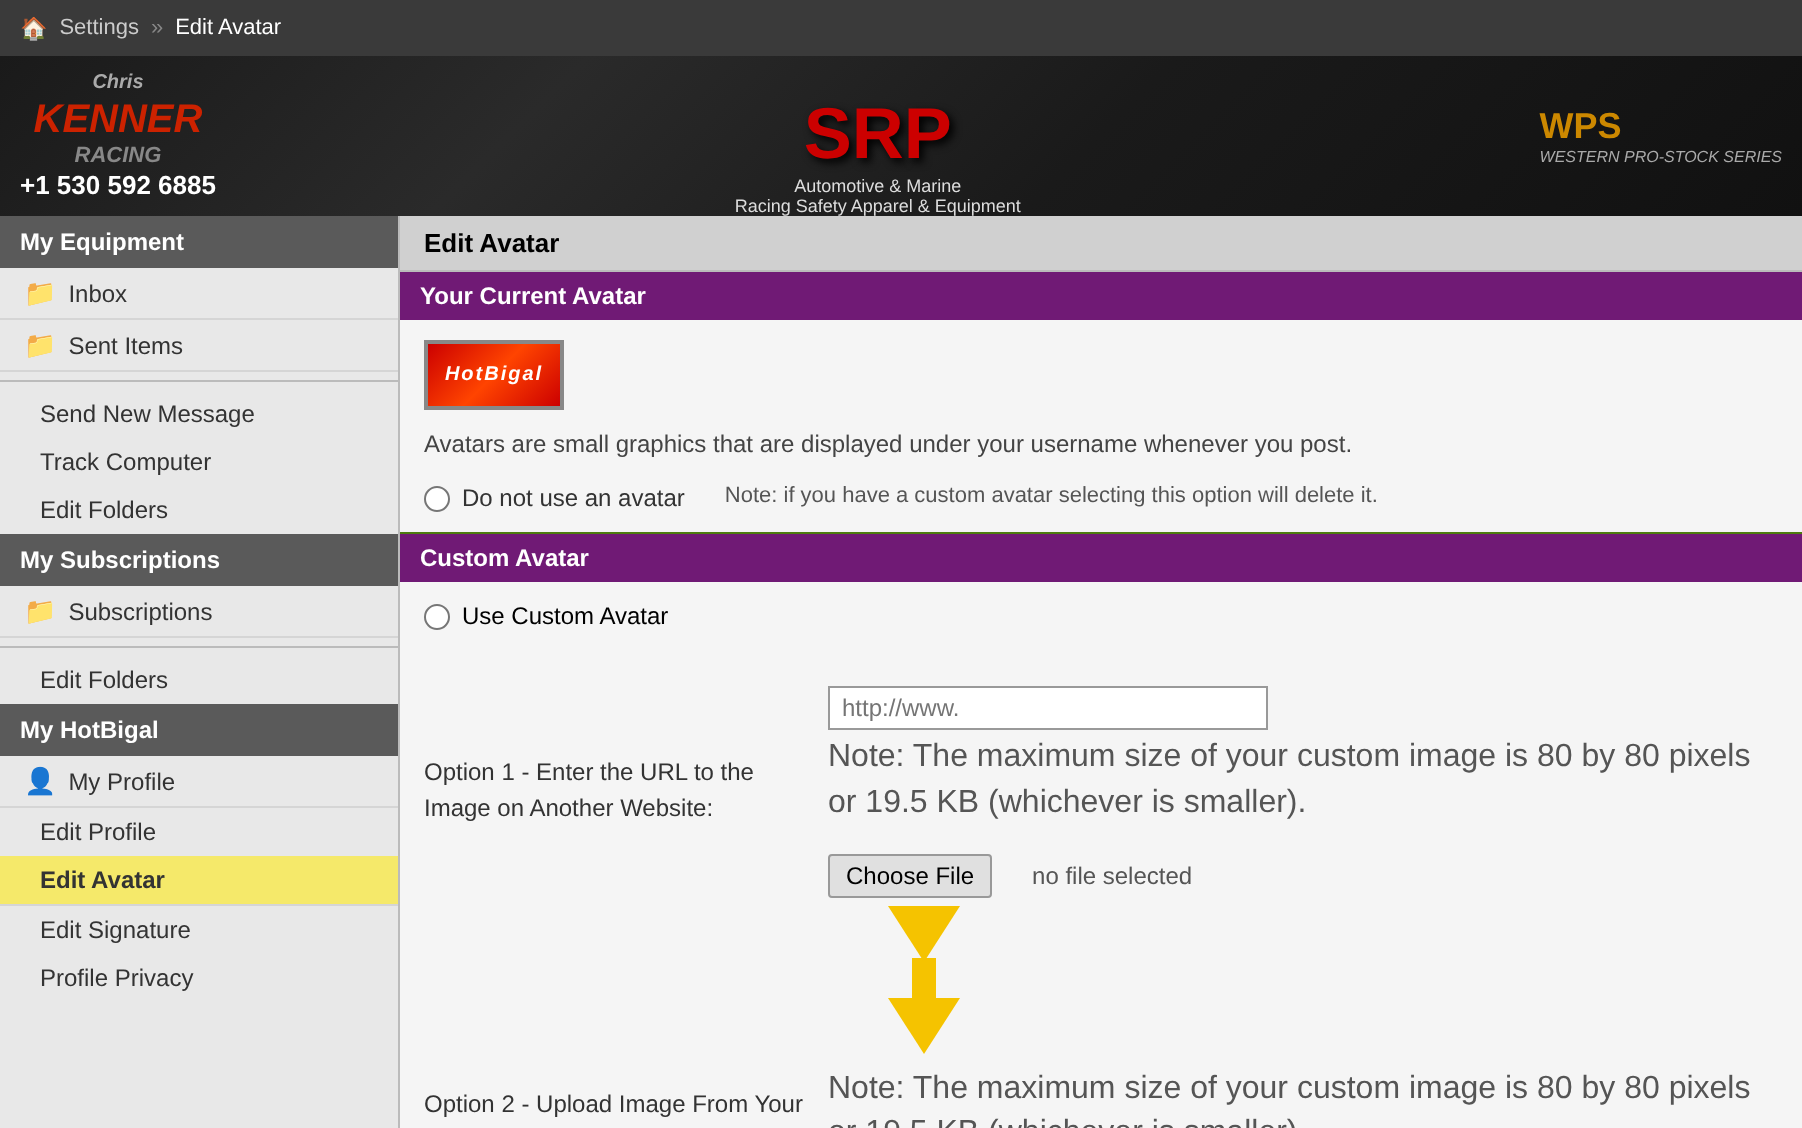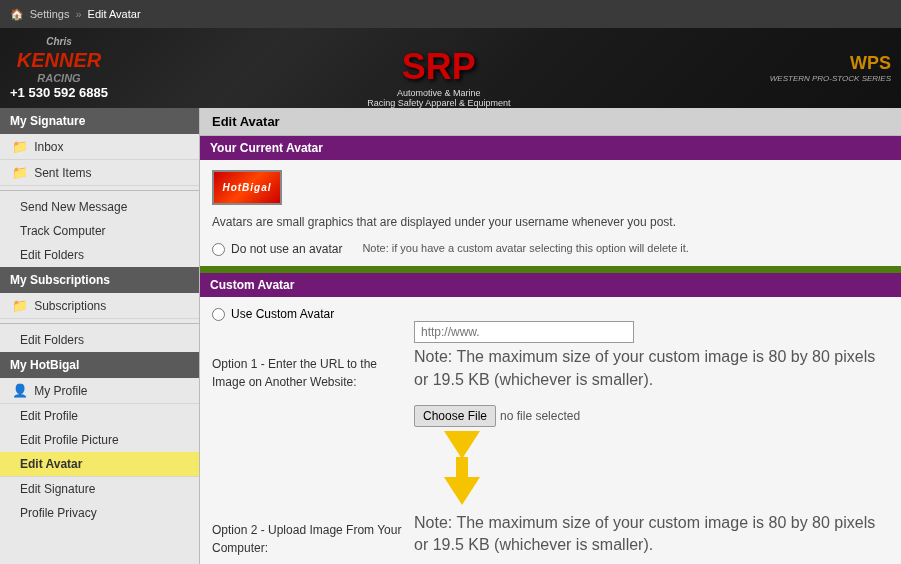"WPS" .banner-wps { text-align: right -> left }
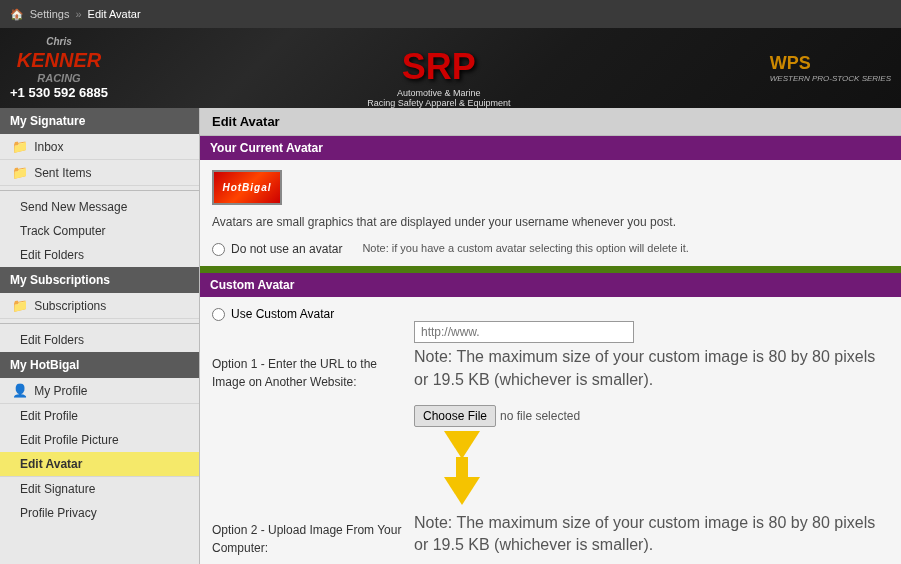"My Signature" div.sidebar-section-header { text: Signature -> Equipment }
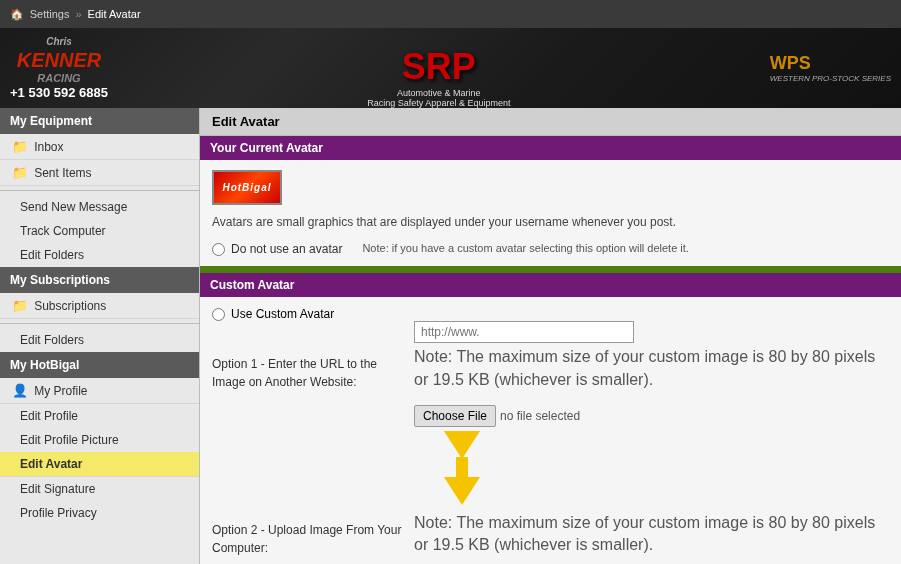"HotBigal" .section-body { border-bottom: 7px solid #4d7c0f -> 1px solid #4d7c0f }
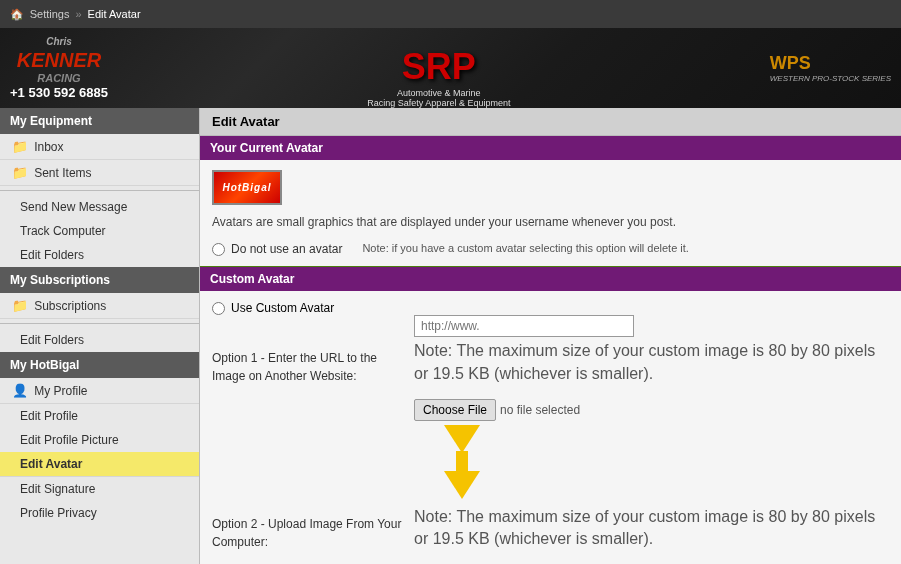"Use Custom Avatar" .use-custom-row { margin-bottom: 0 -> 28px }
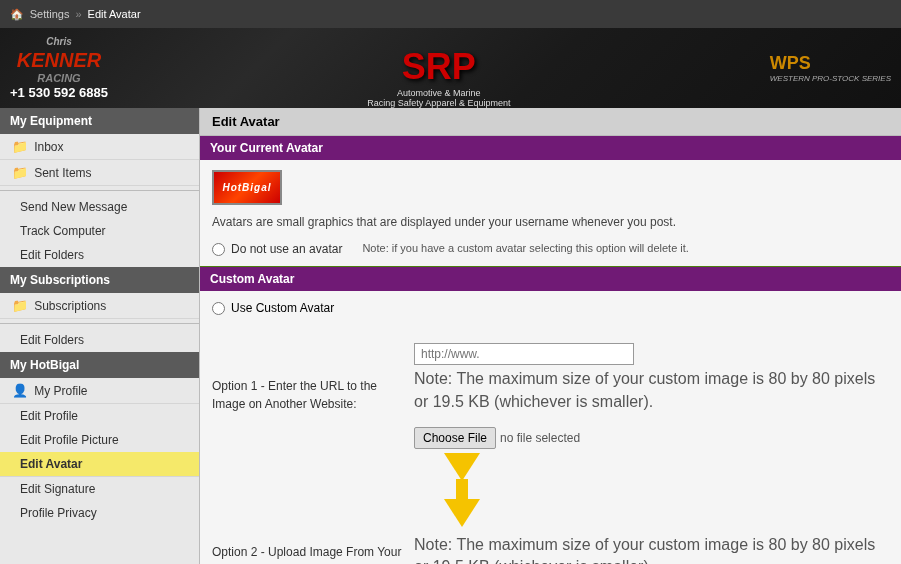"Edit Profile Picture" div.sidebar-item-plain { html: <div>Edit Profile Picture</div> -> none }
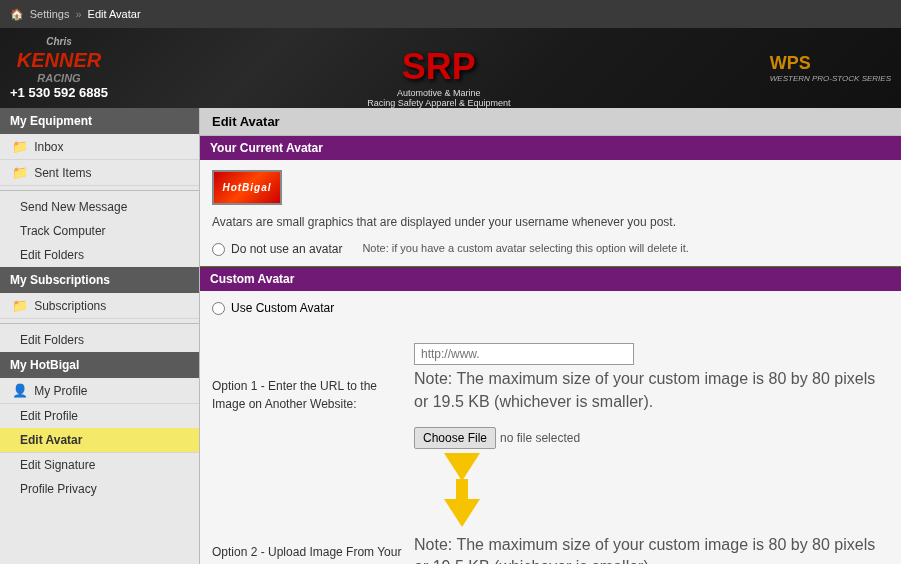"Choose File" .file-upload-row { gap: 4px -> 20px }
